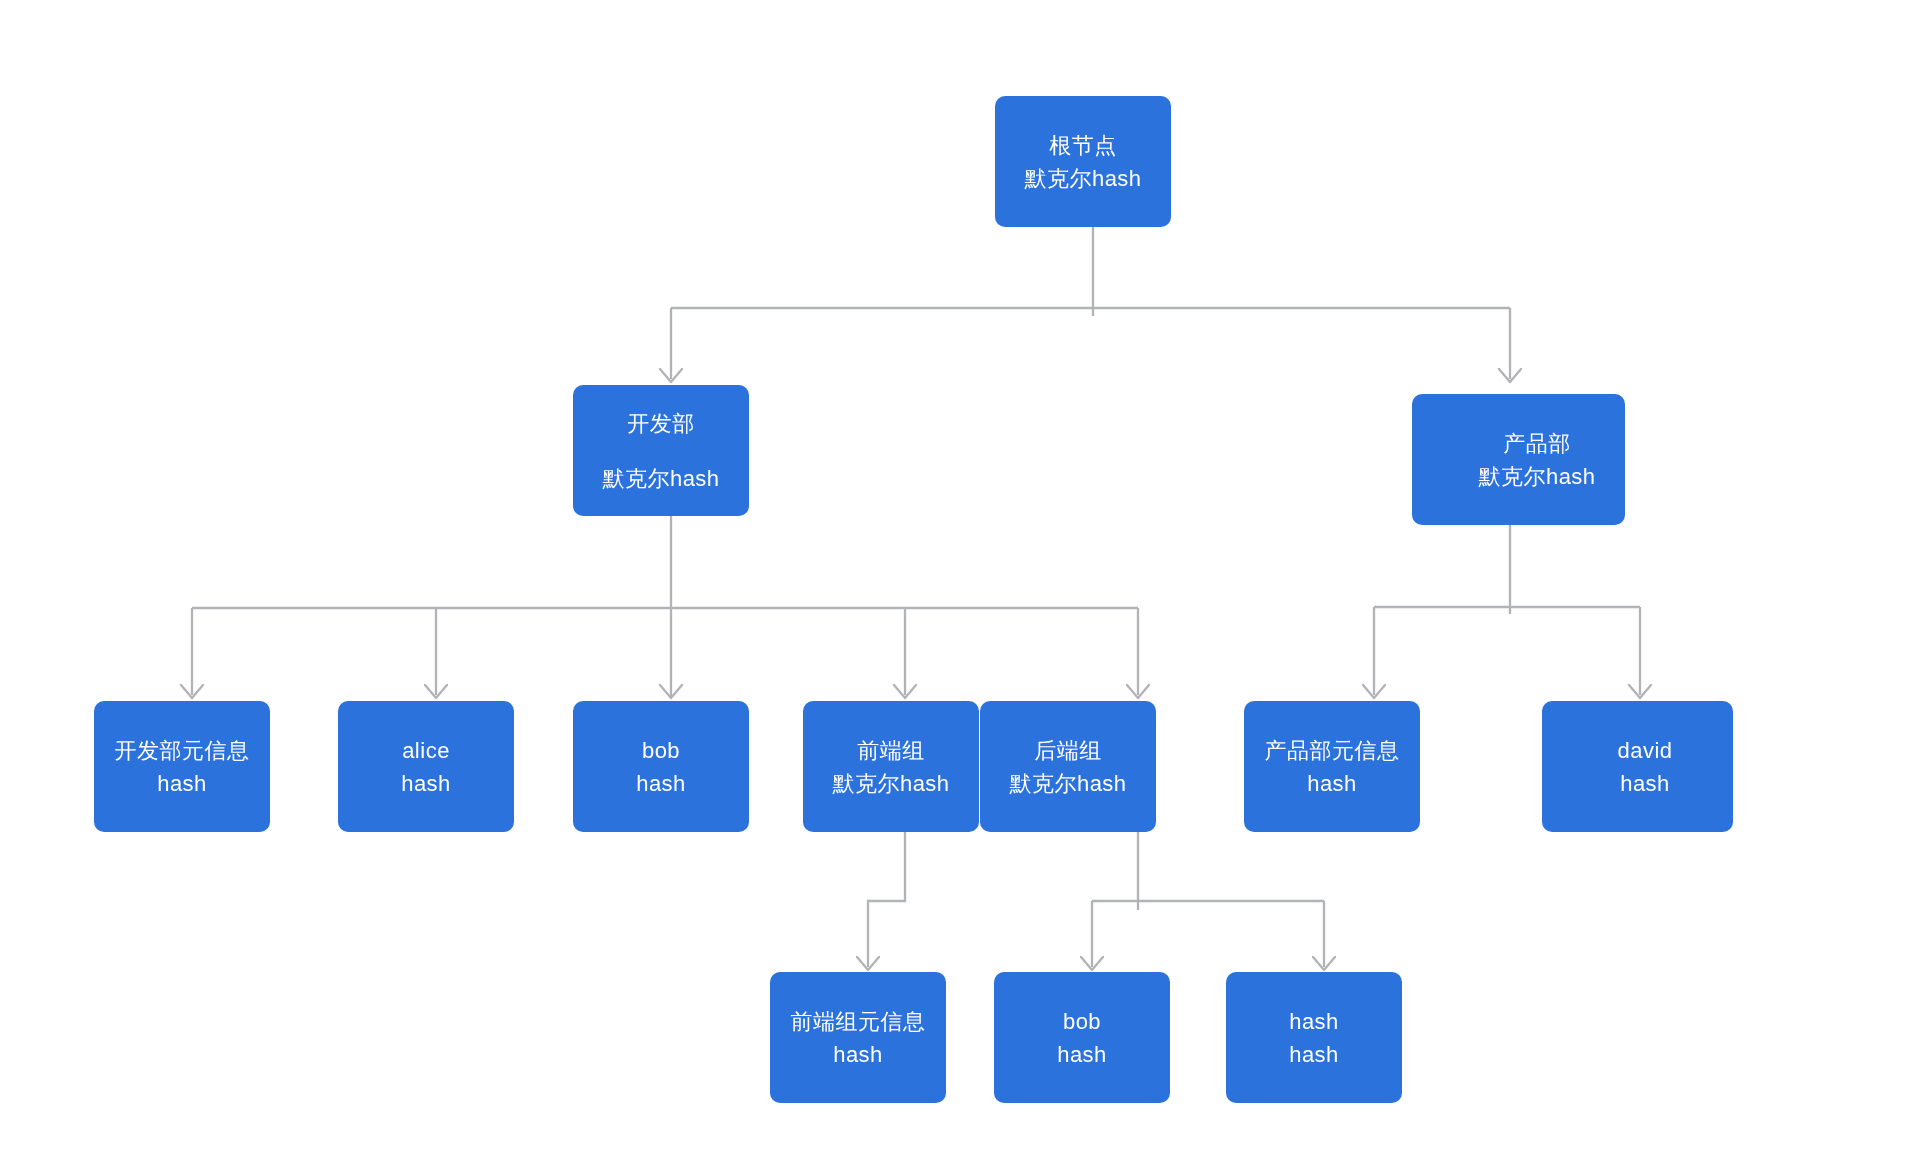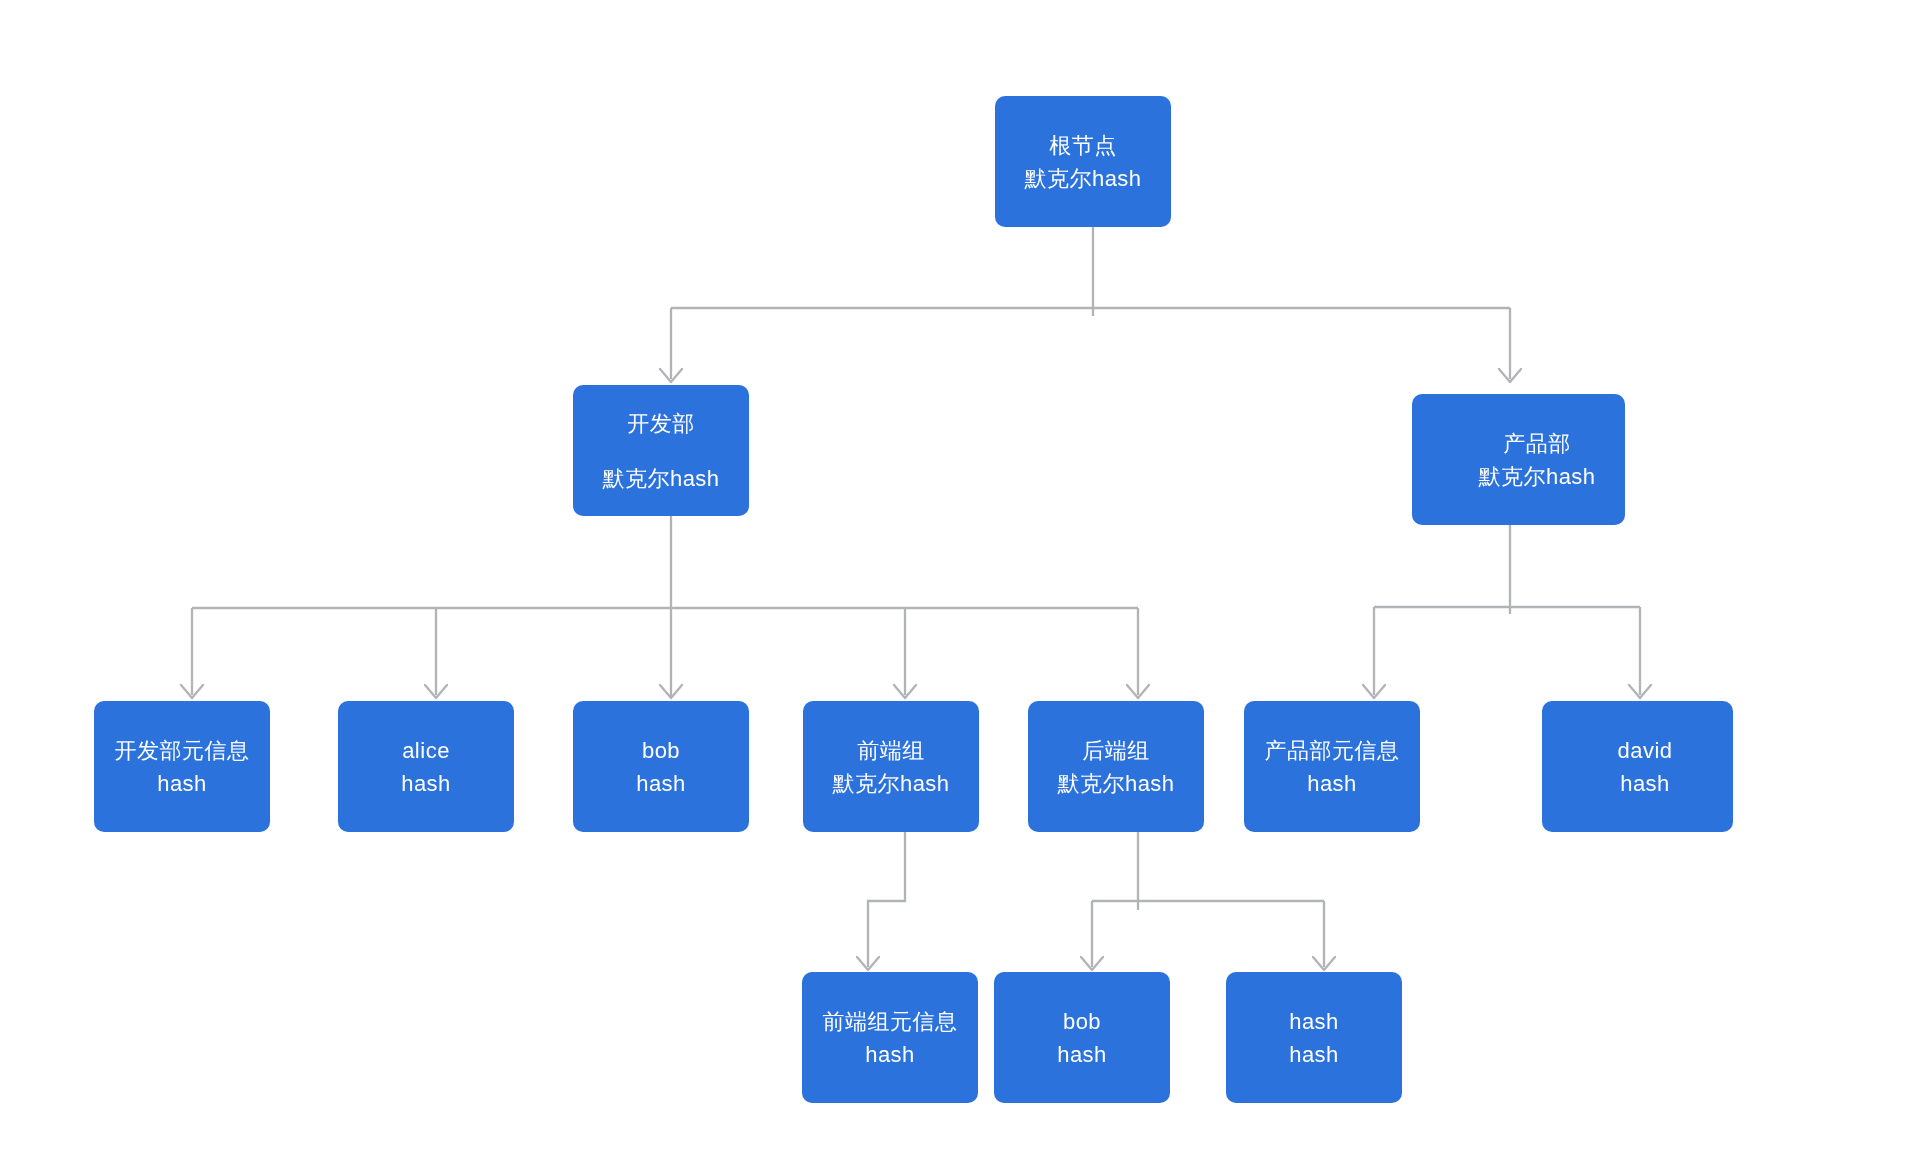"后端组" div.node { left: 1028px -> 980px }
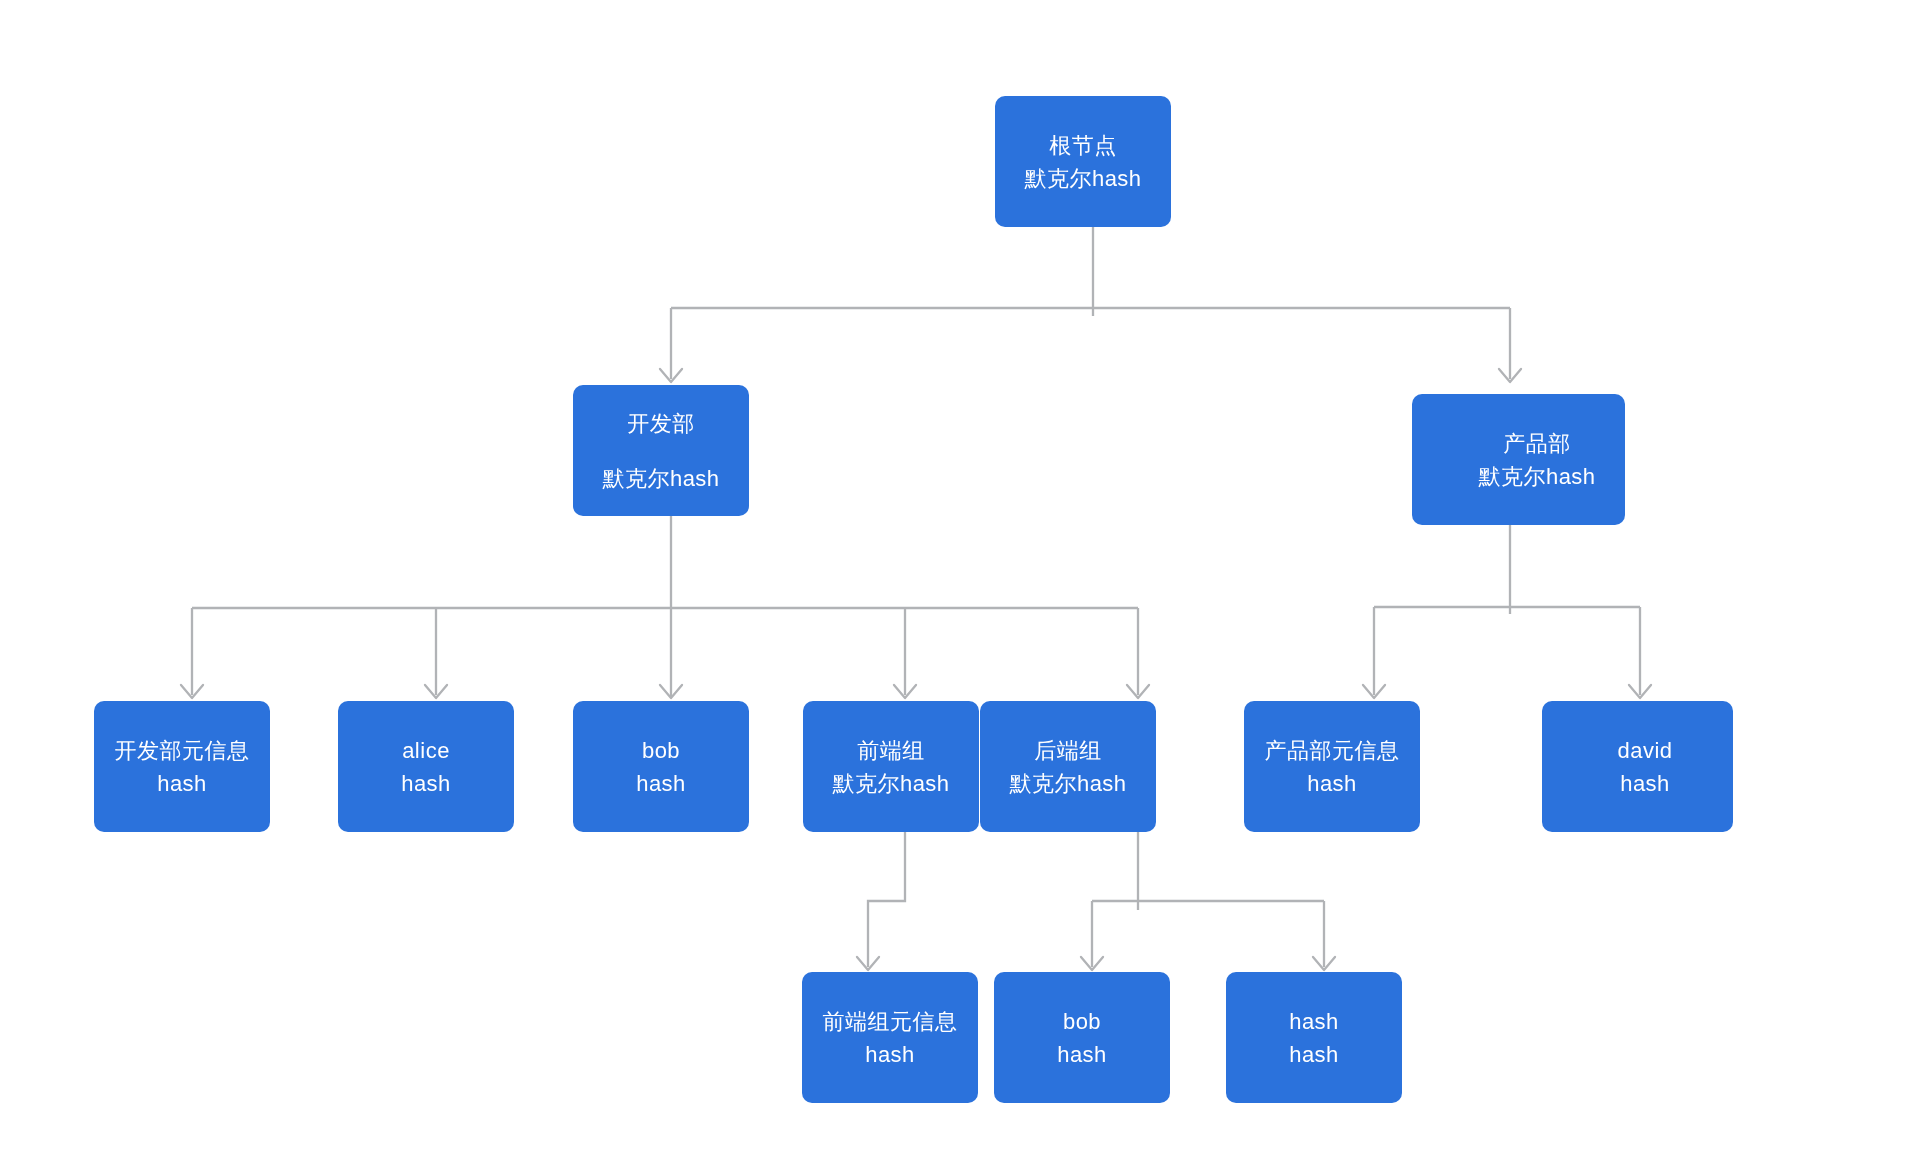"前端组元信息" div.node { margin-left: 32px -> none }
